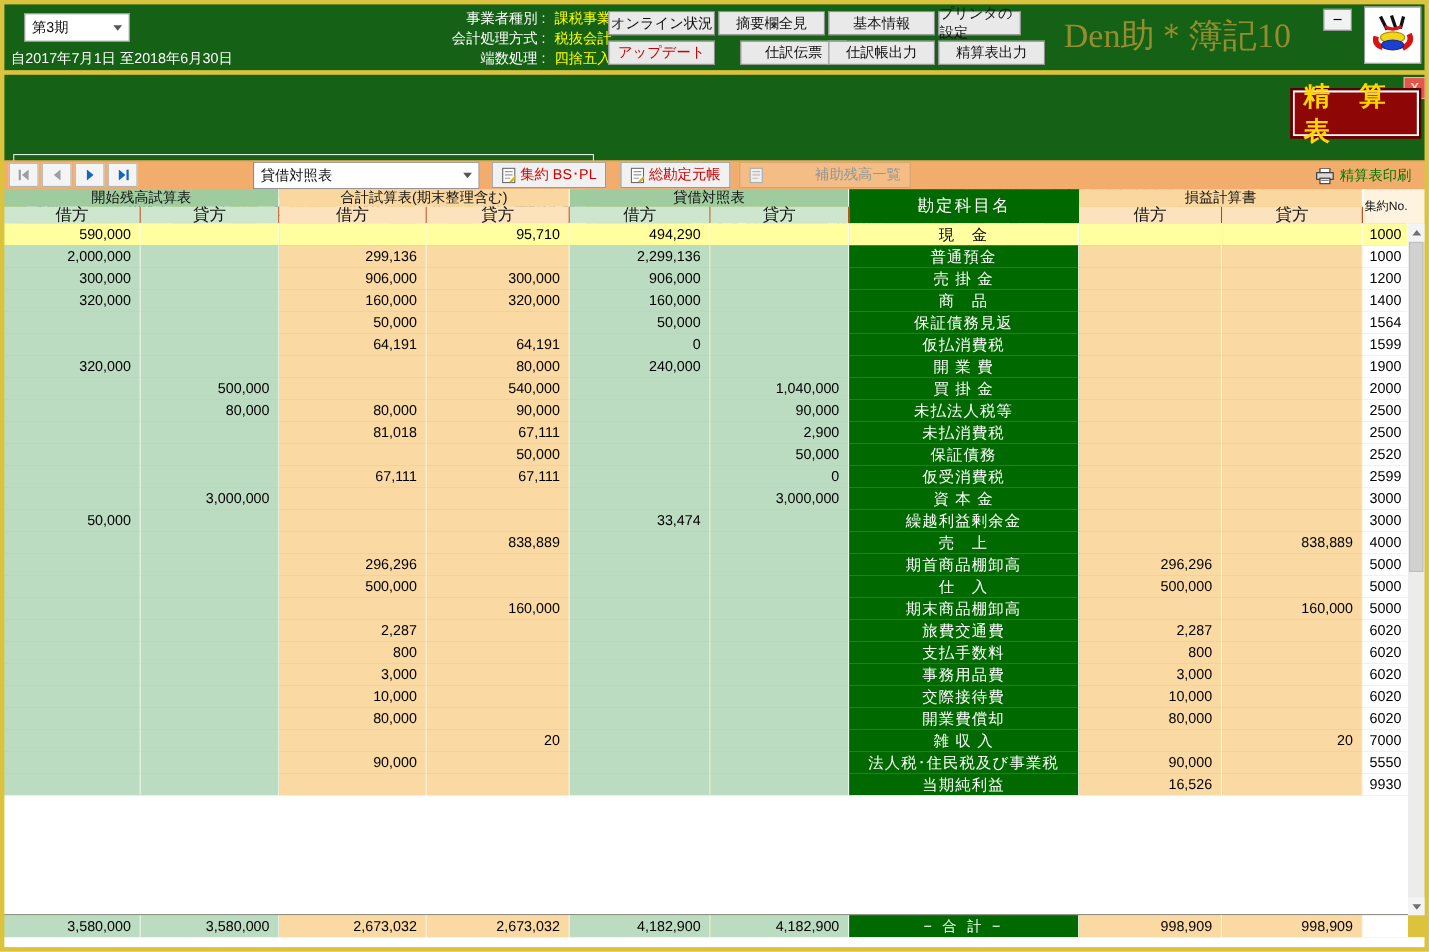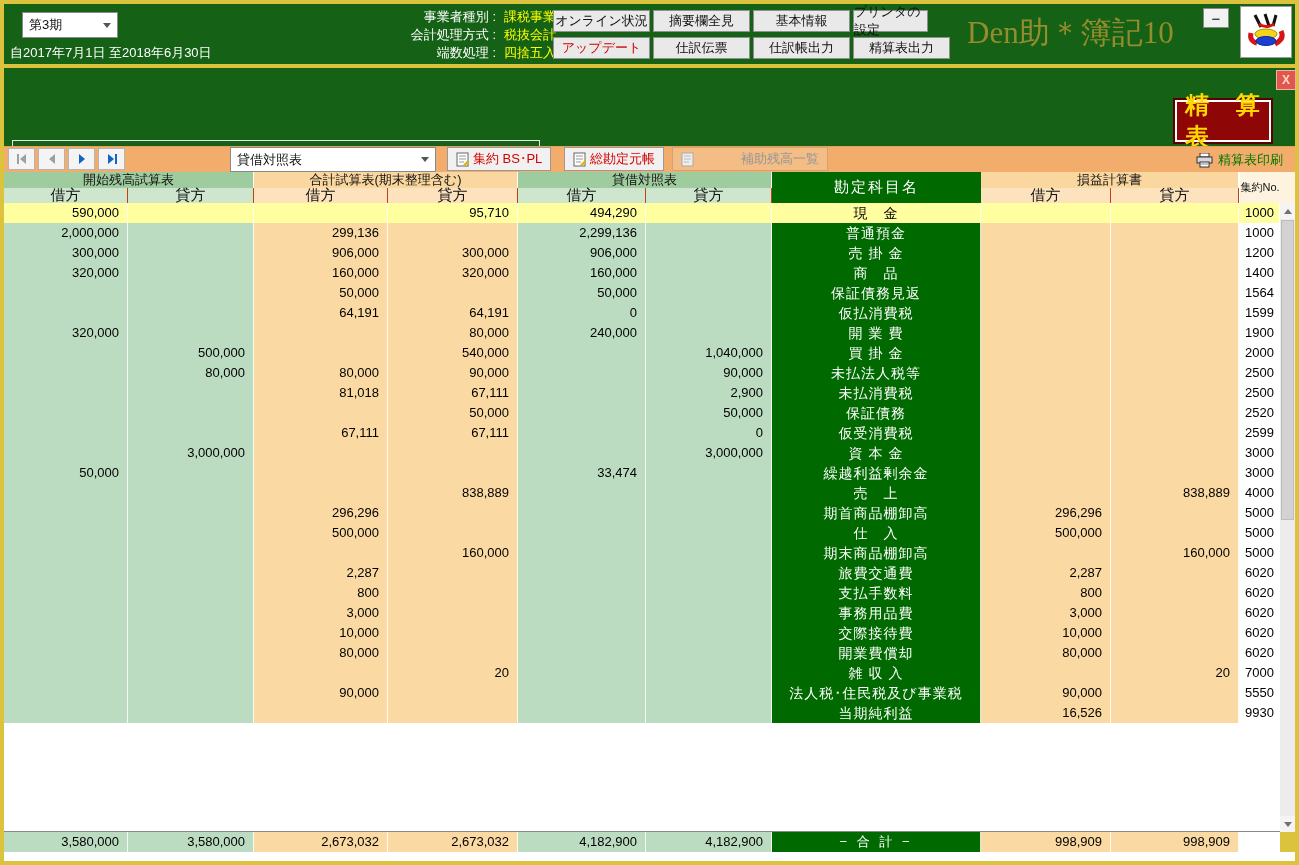"仕訳伝票" div.abs { left: 649px -> 669px }
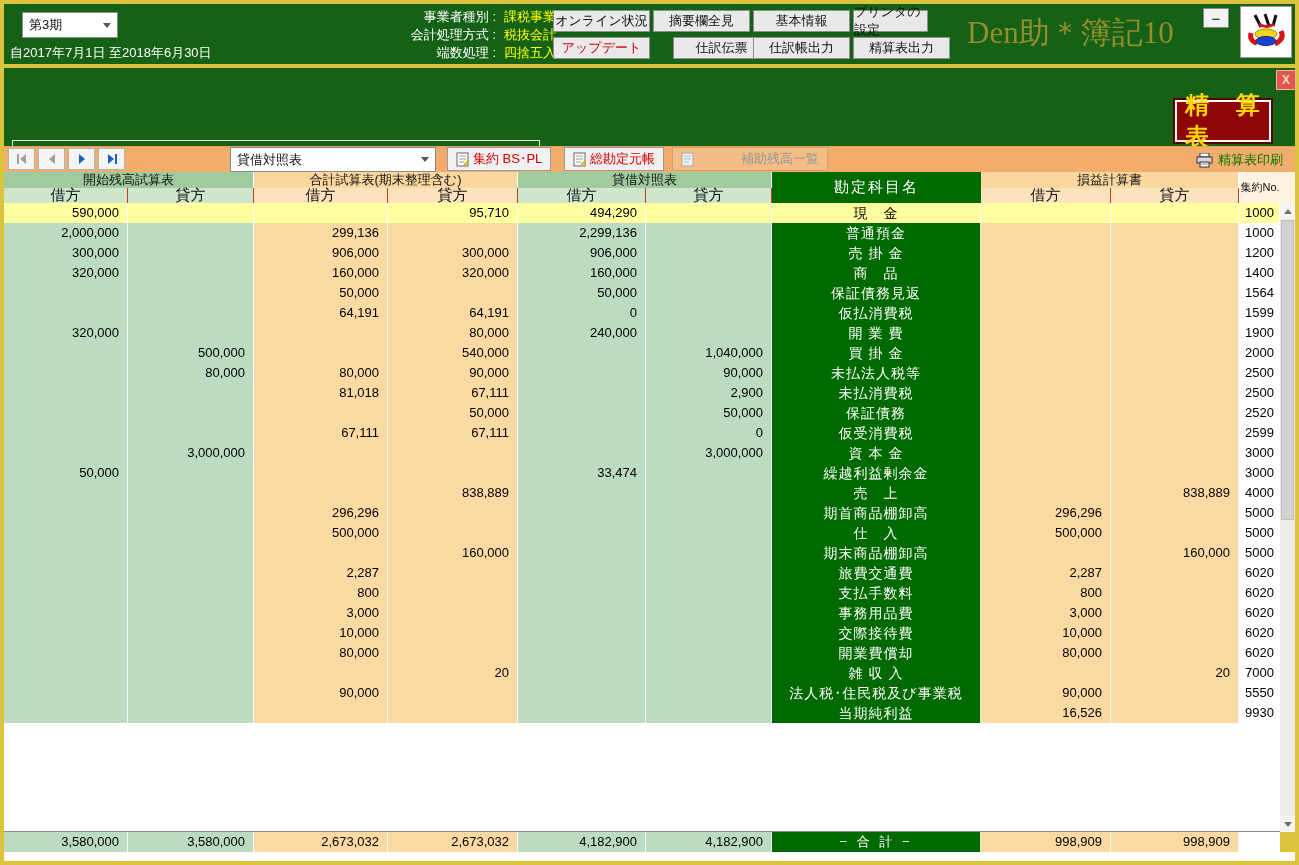"精 算 表" div.abs { top: 30px -> 12px; width: 100px -> 119px }
